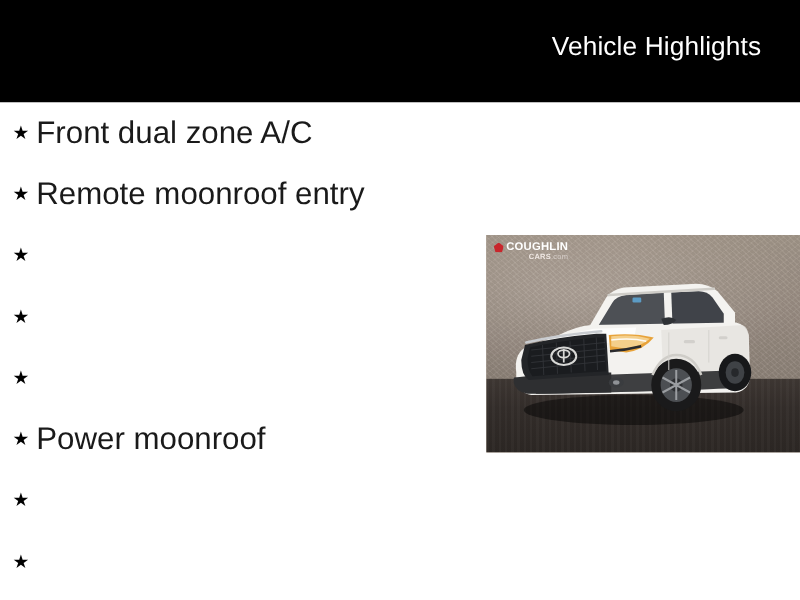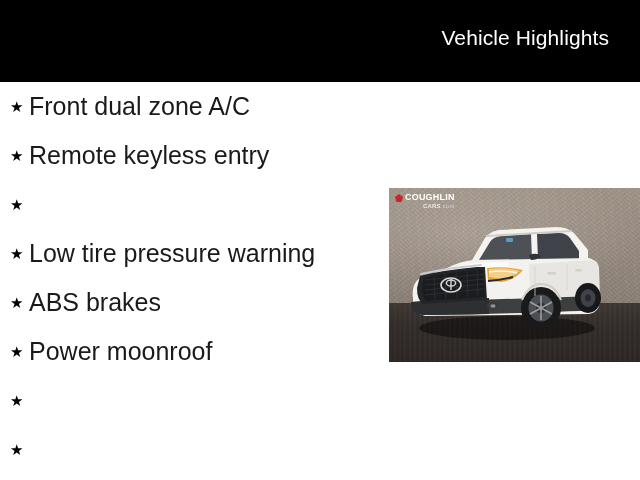"Remote keyless entry" span.highlight-label { text: keyless -> moonroof }
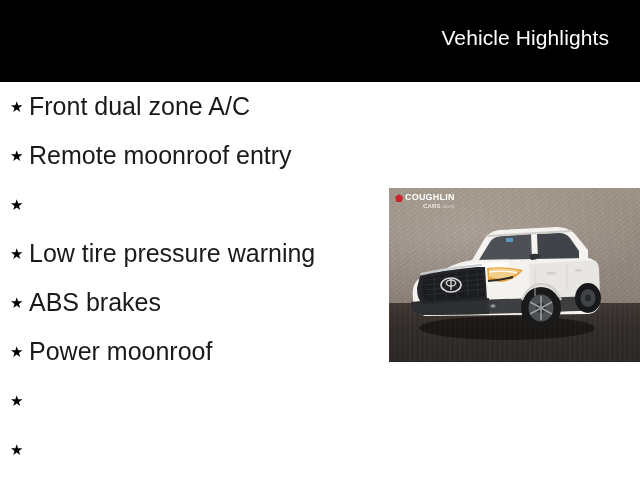"Low tire pressure warning" span.highlight-label { html: <span>Low tire pressure warning</span> -> none }
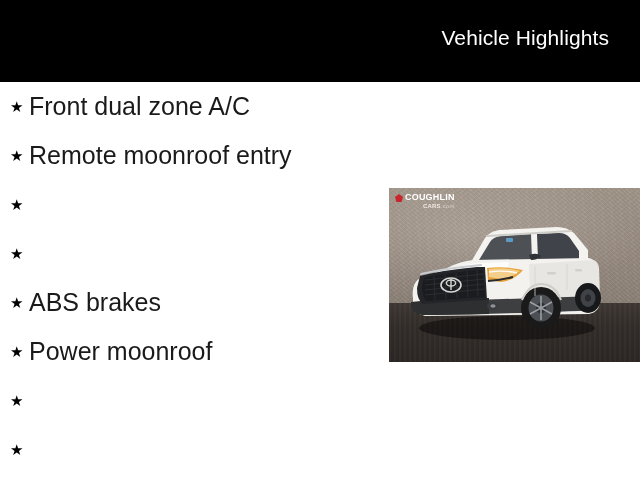"ABS brakes" span.highlight-label { html: <span>ABS brakes</span> -> none }
